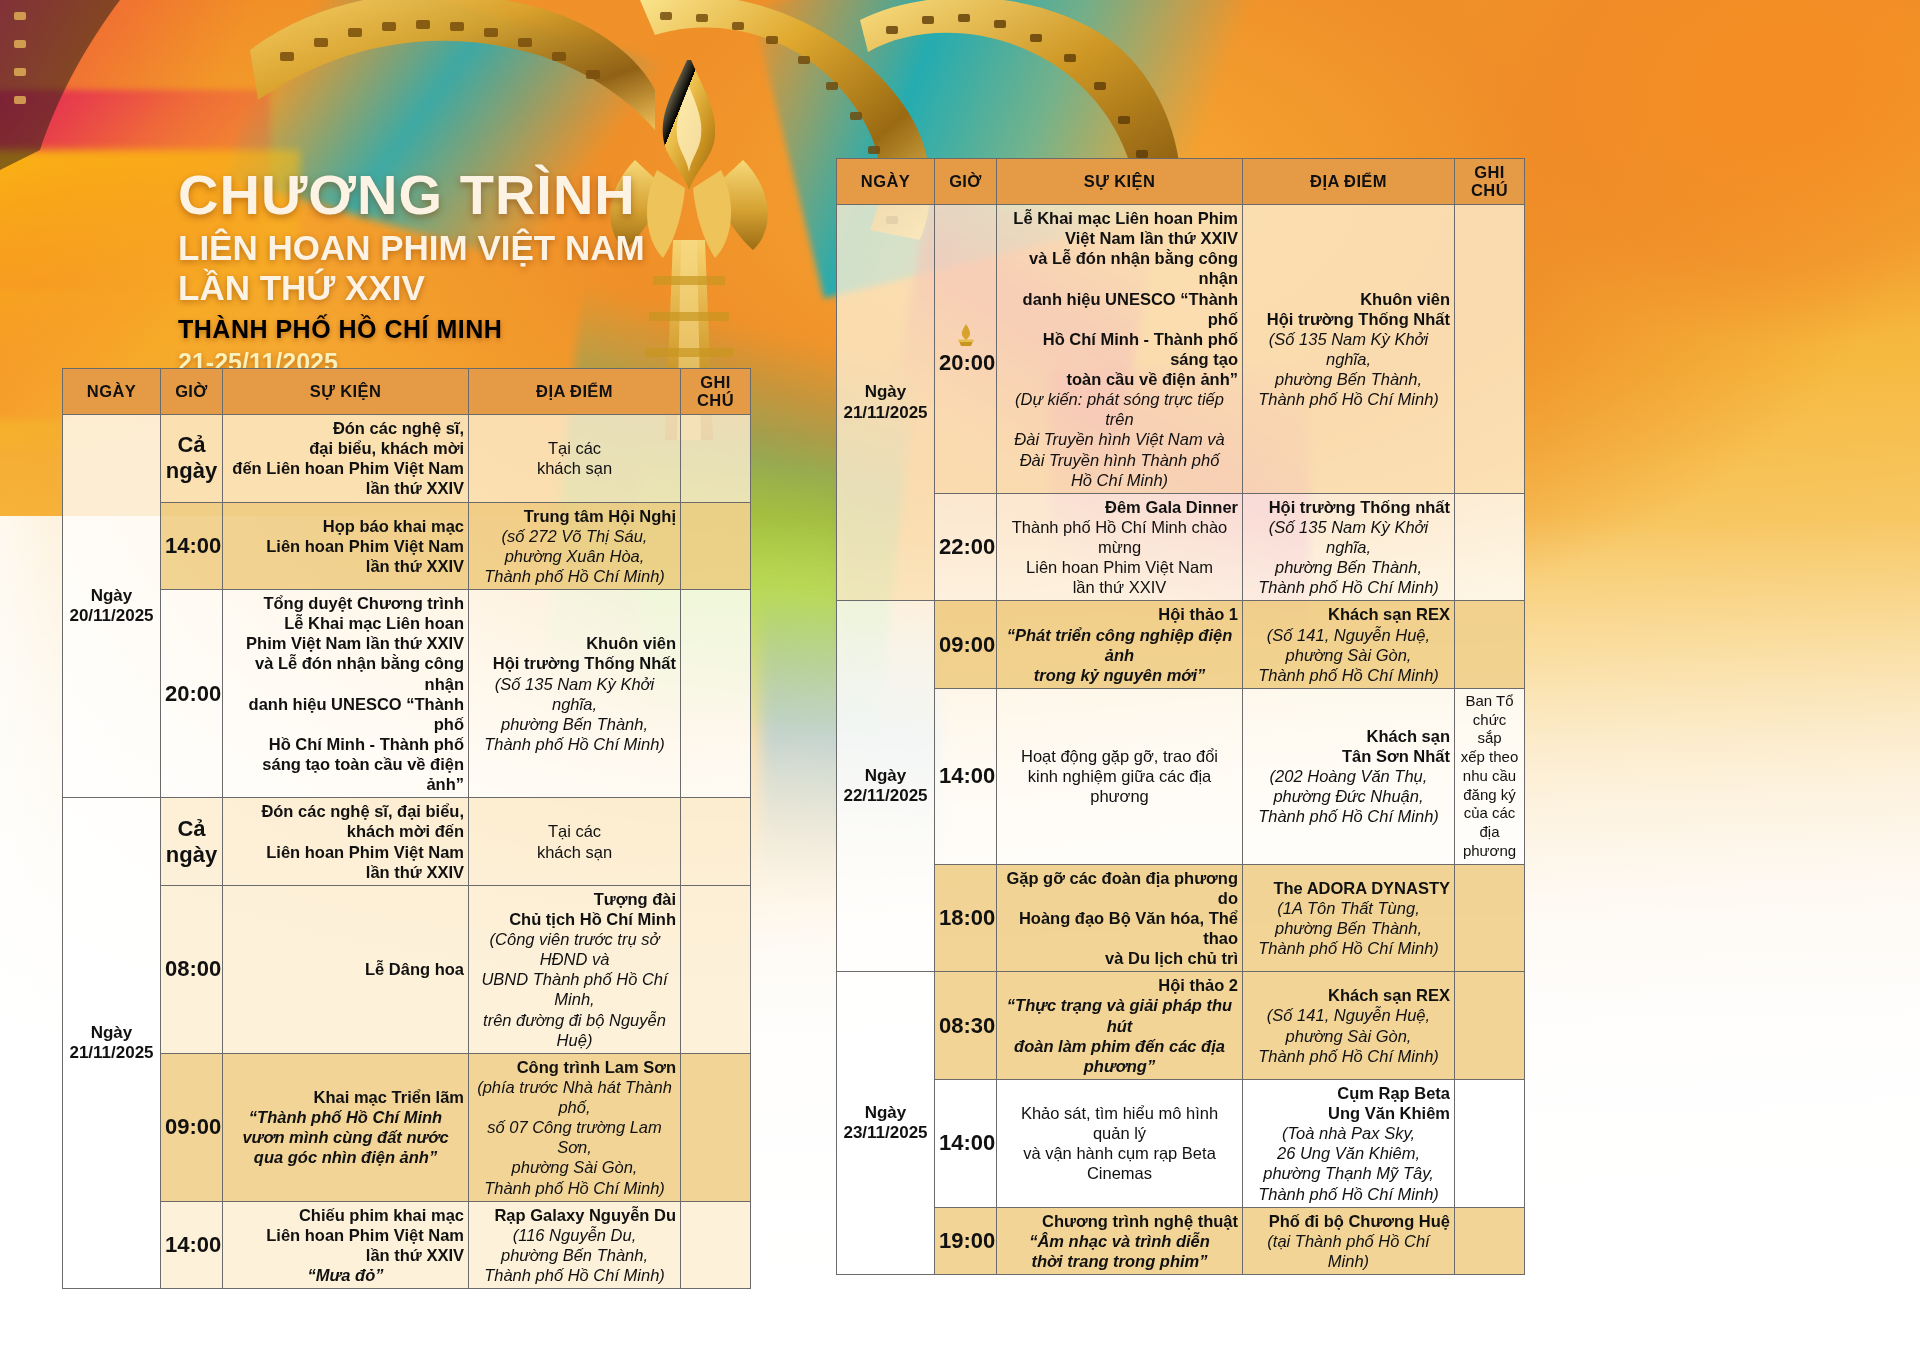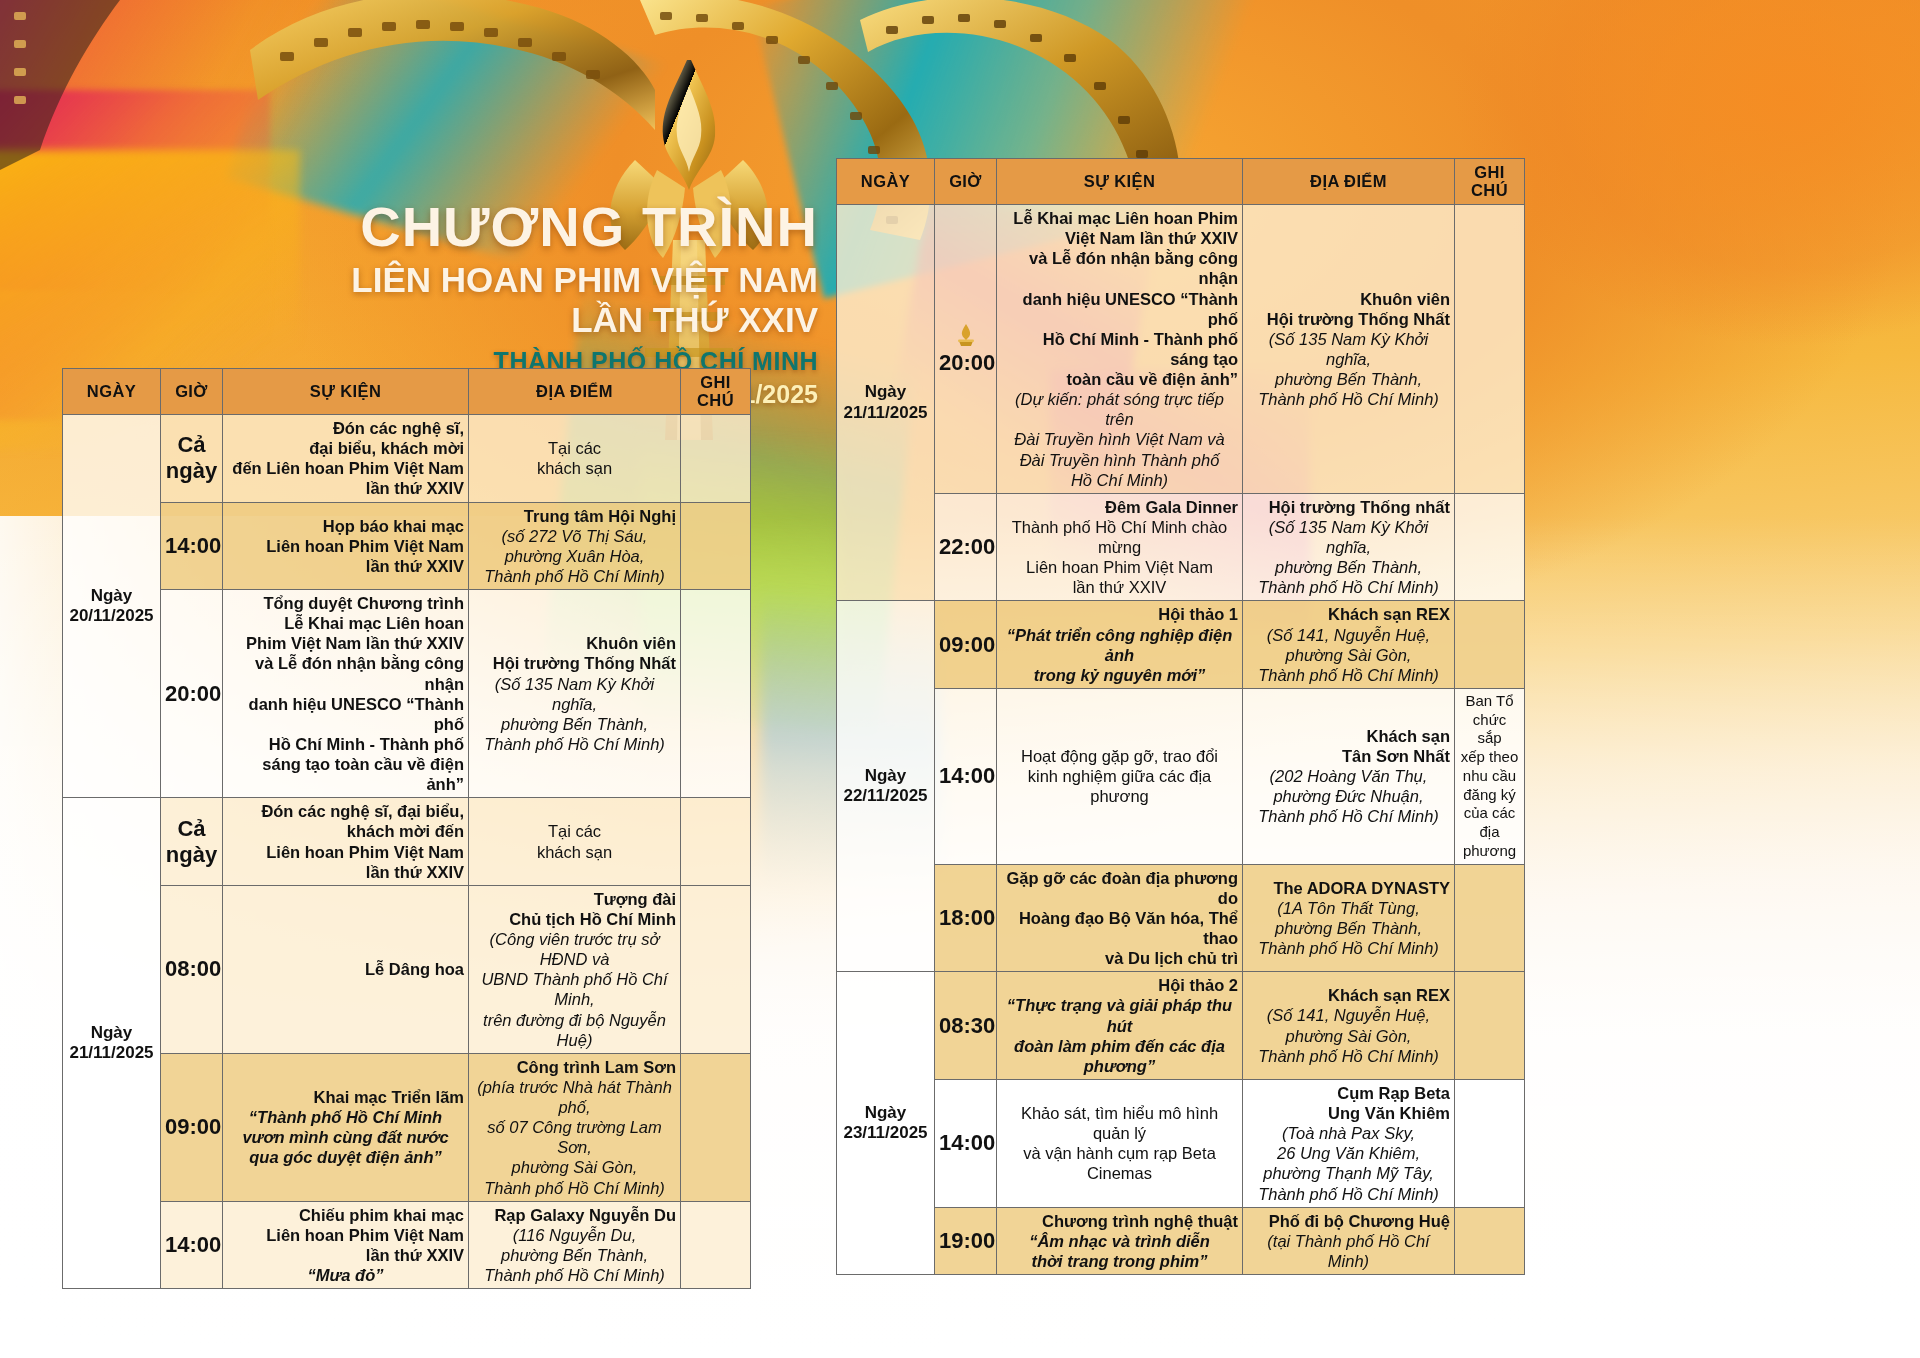"CHƯƠNG TRÌNH" #title-block { text-align: right -> left; top: 198px -> 166px }
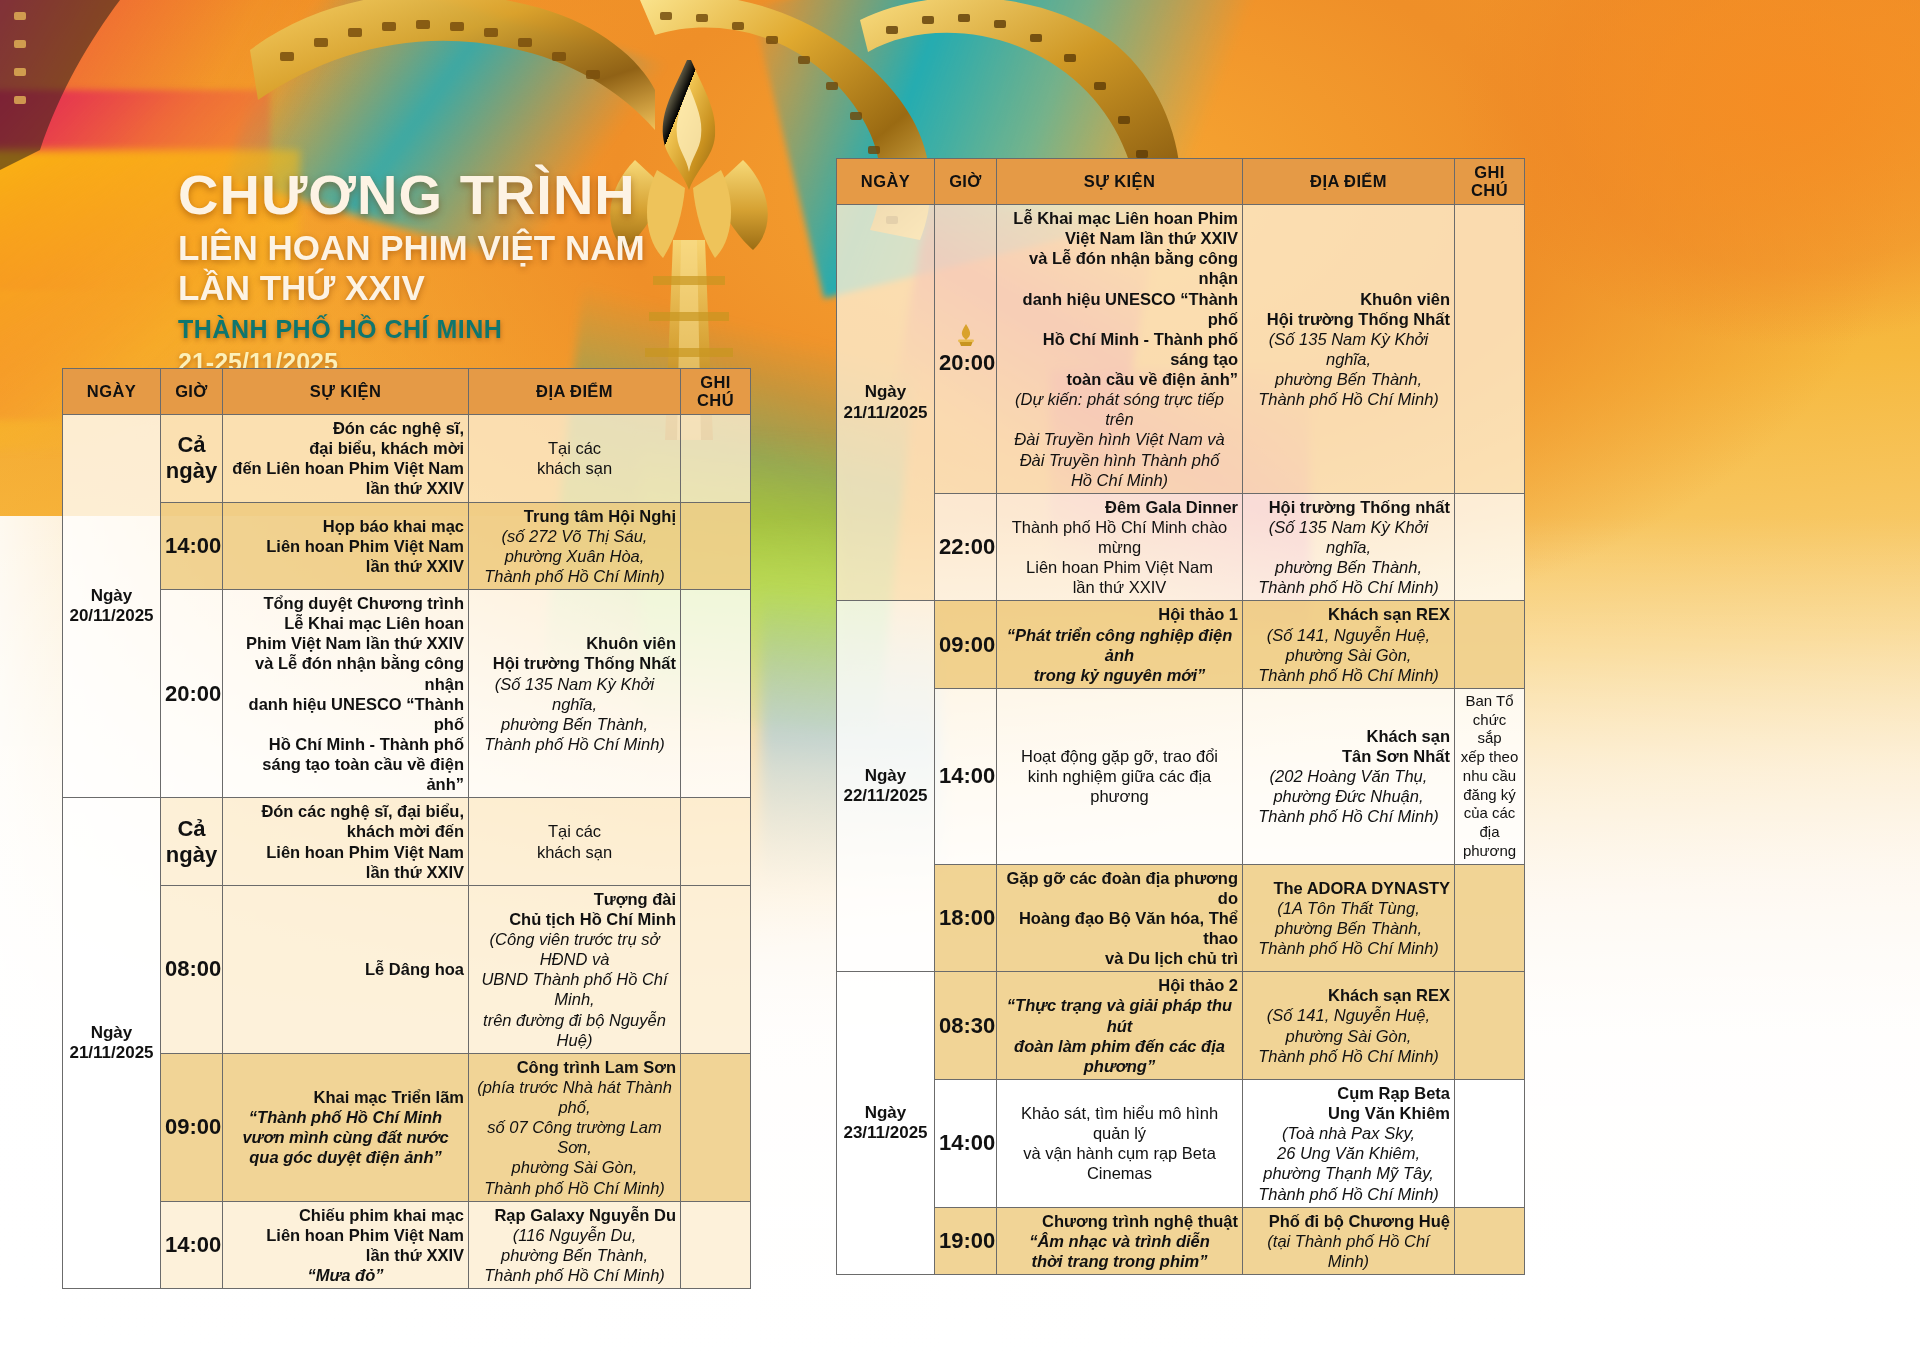"THÀNH PHỐ HỒ CHÍ MINH" #title-city { color: #0f766e -> #000000 }
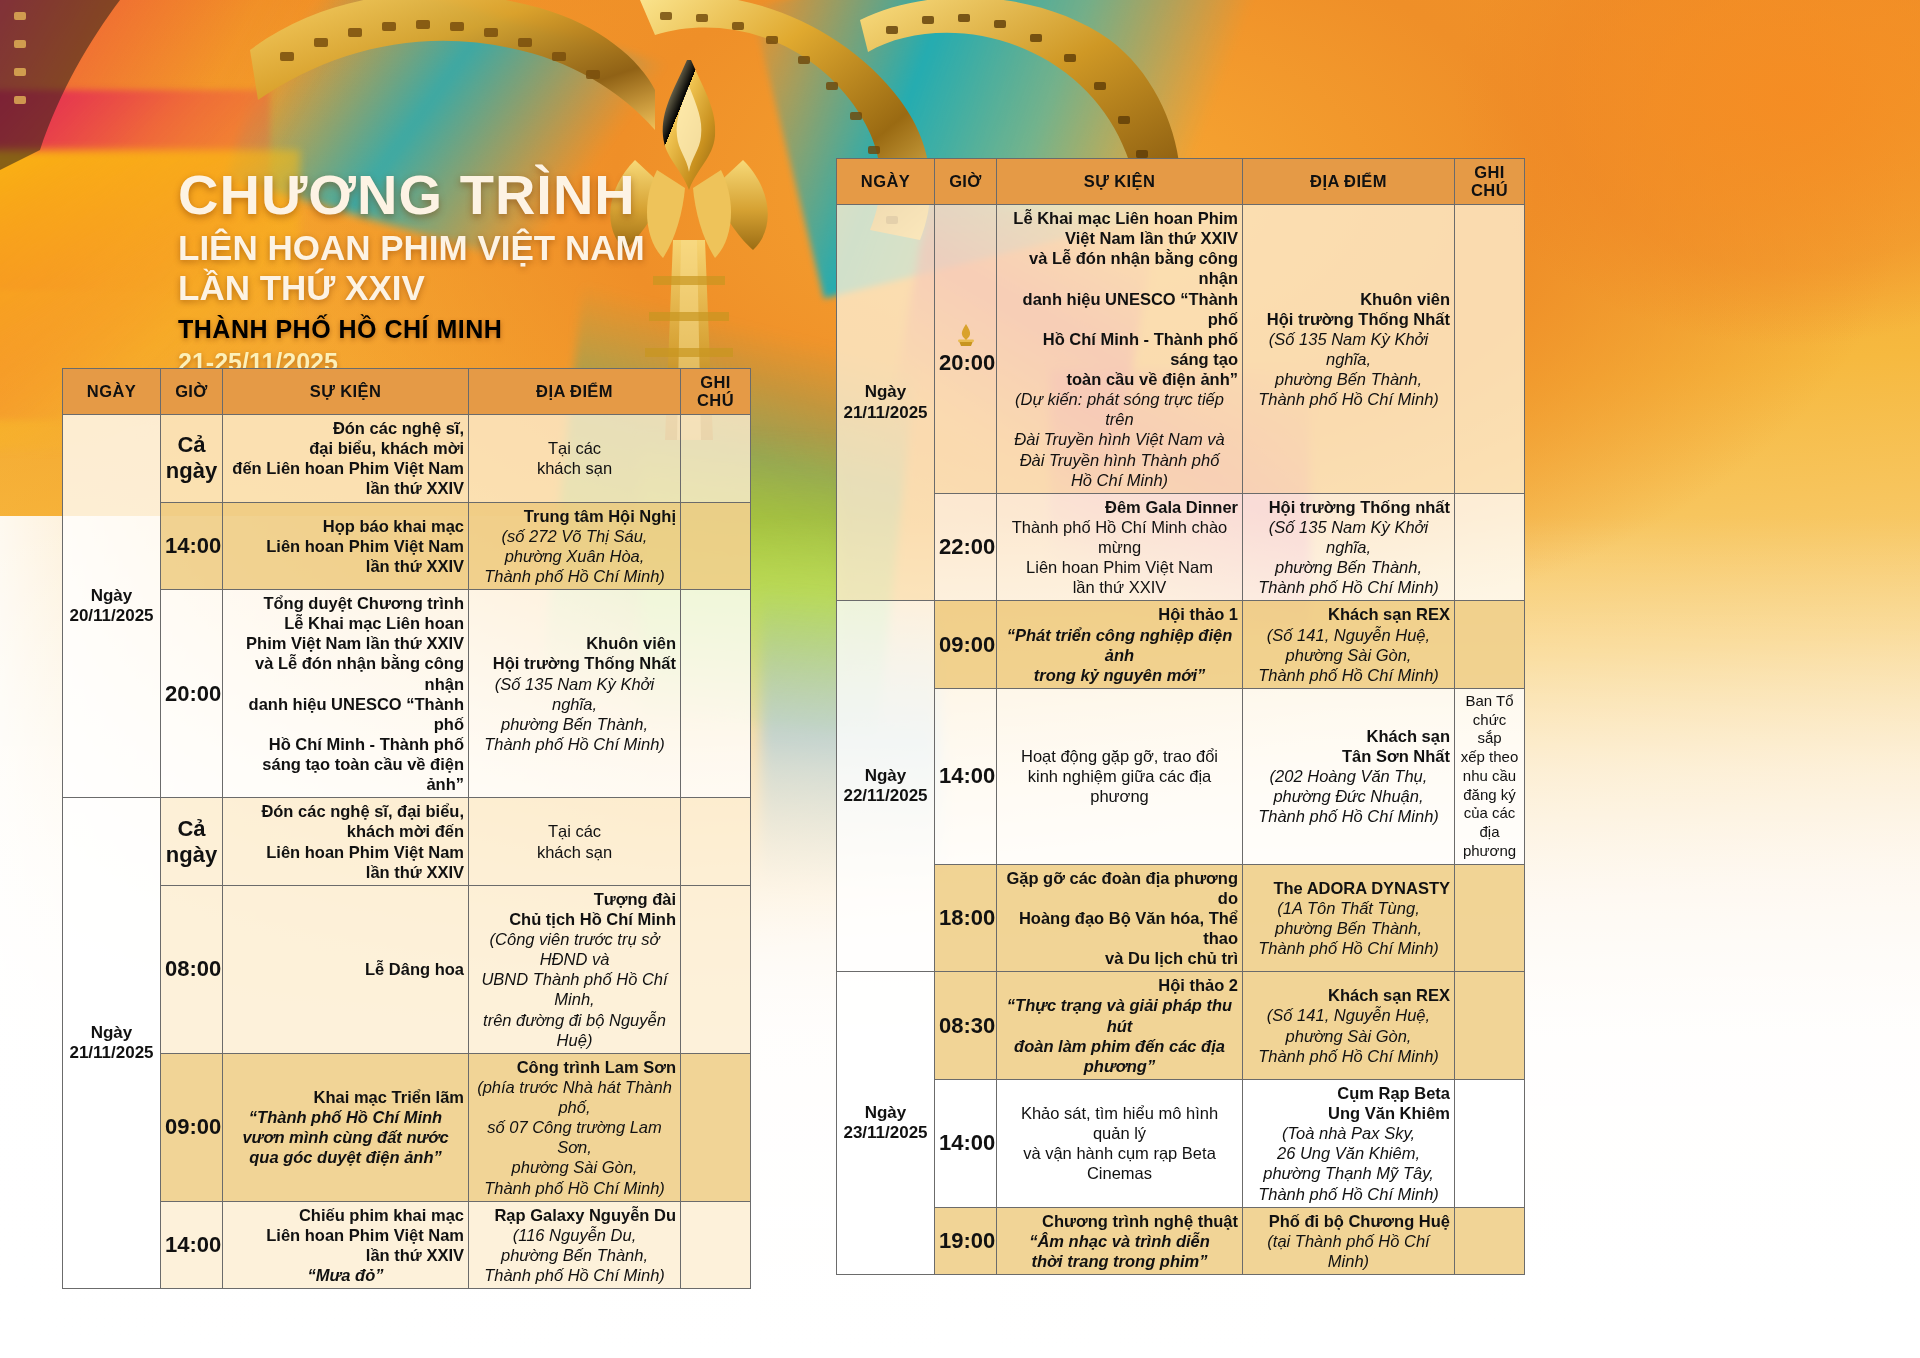"qua góc duyệt điện ảnh”" div.bi { text: duyệt -> nhìn }
